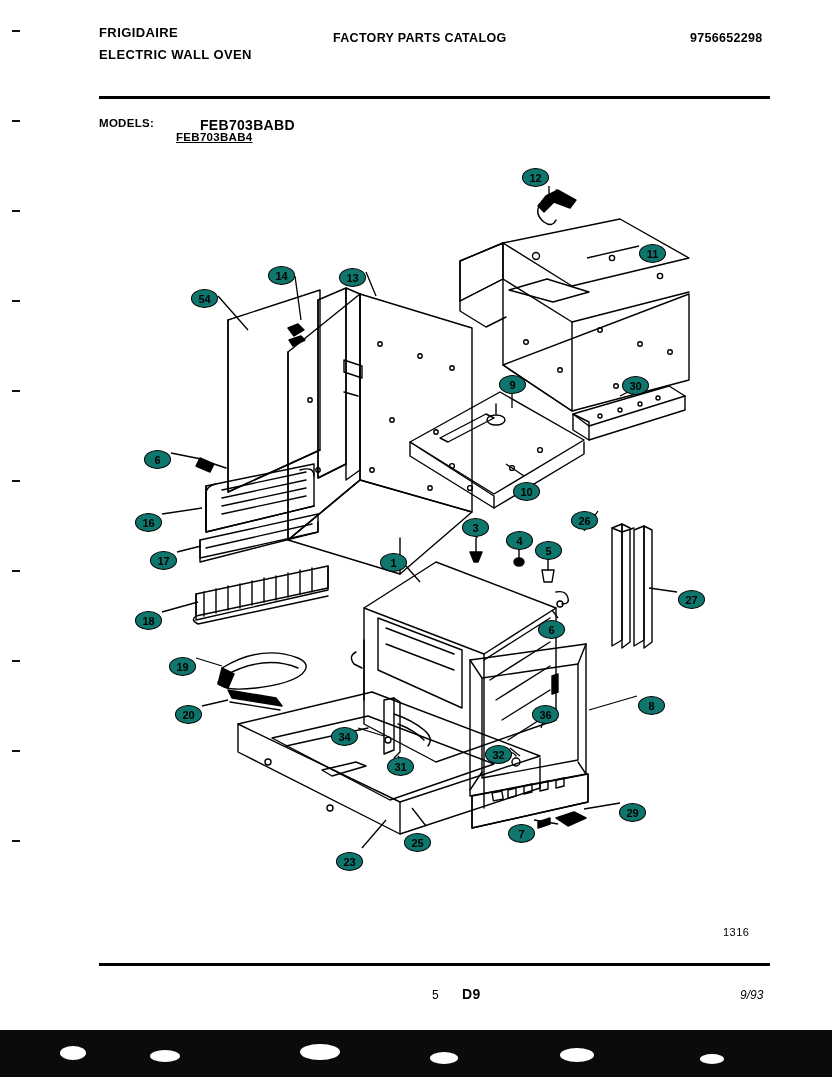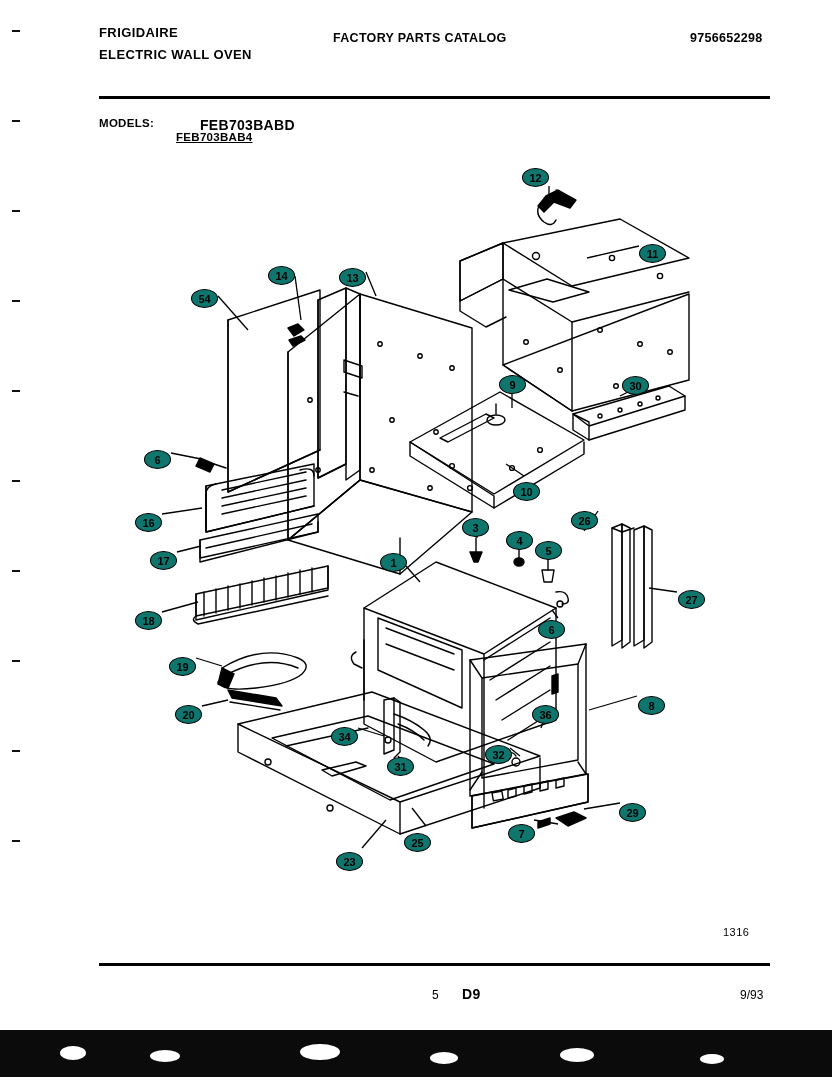"9/93" .pg-date { font-style: none -> italic }
